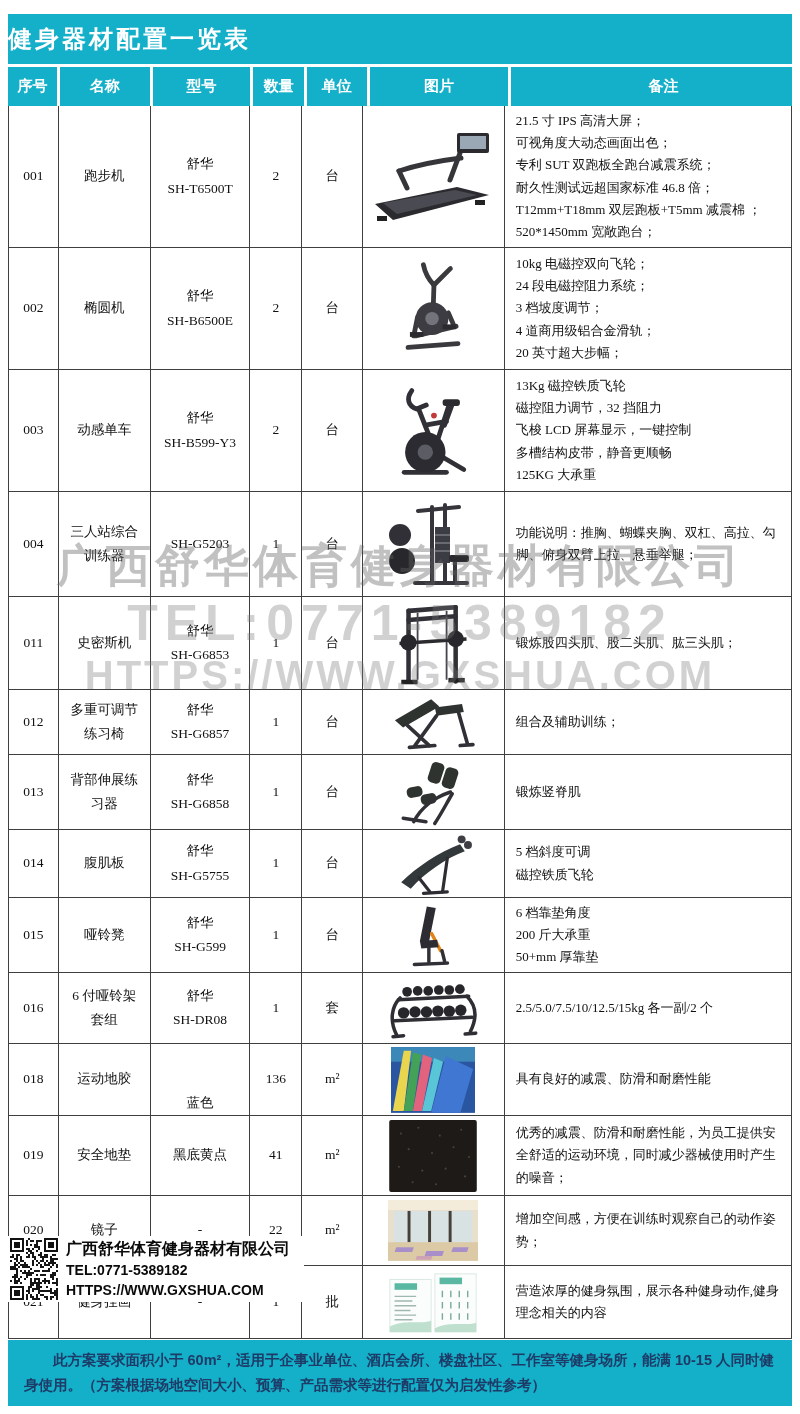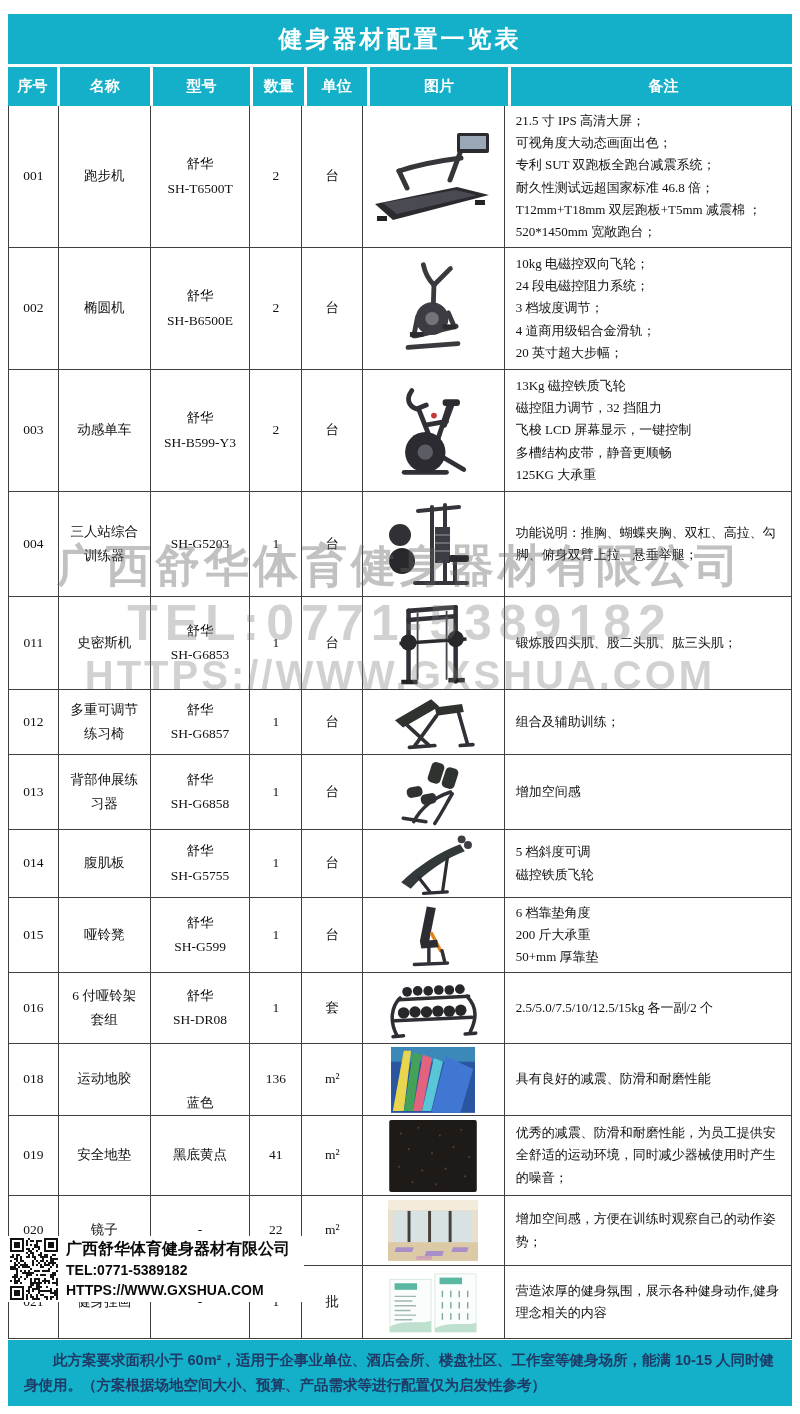"健身器材配置一览表" .title-bar { justify-content: center -> none }
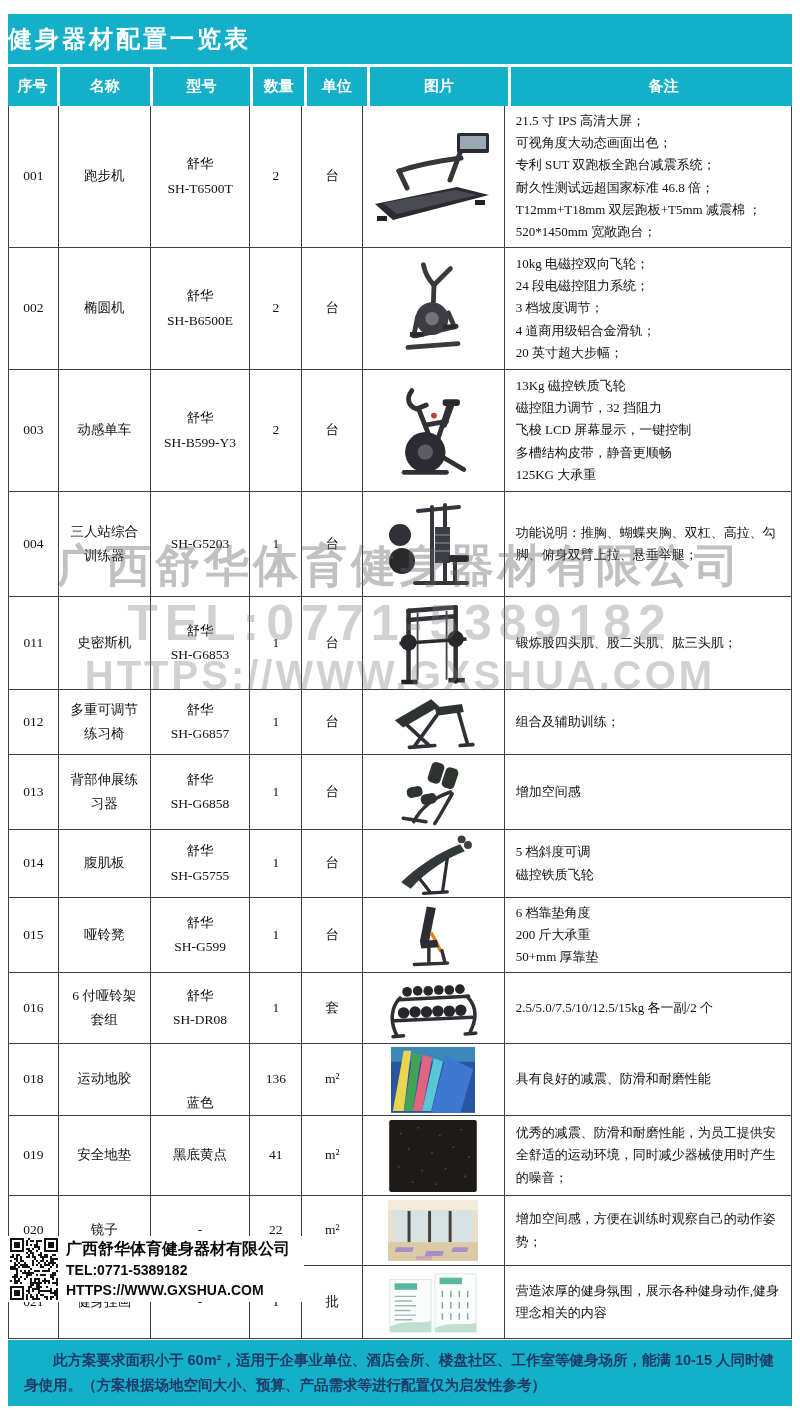"增加空间感" div { text: 增加空间感 -> 锻炼竖脊肌 }
